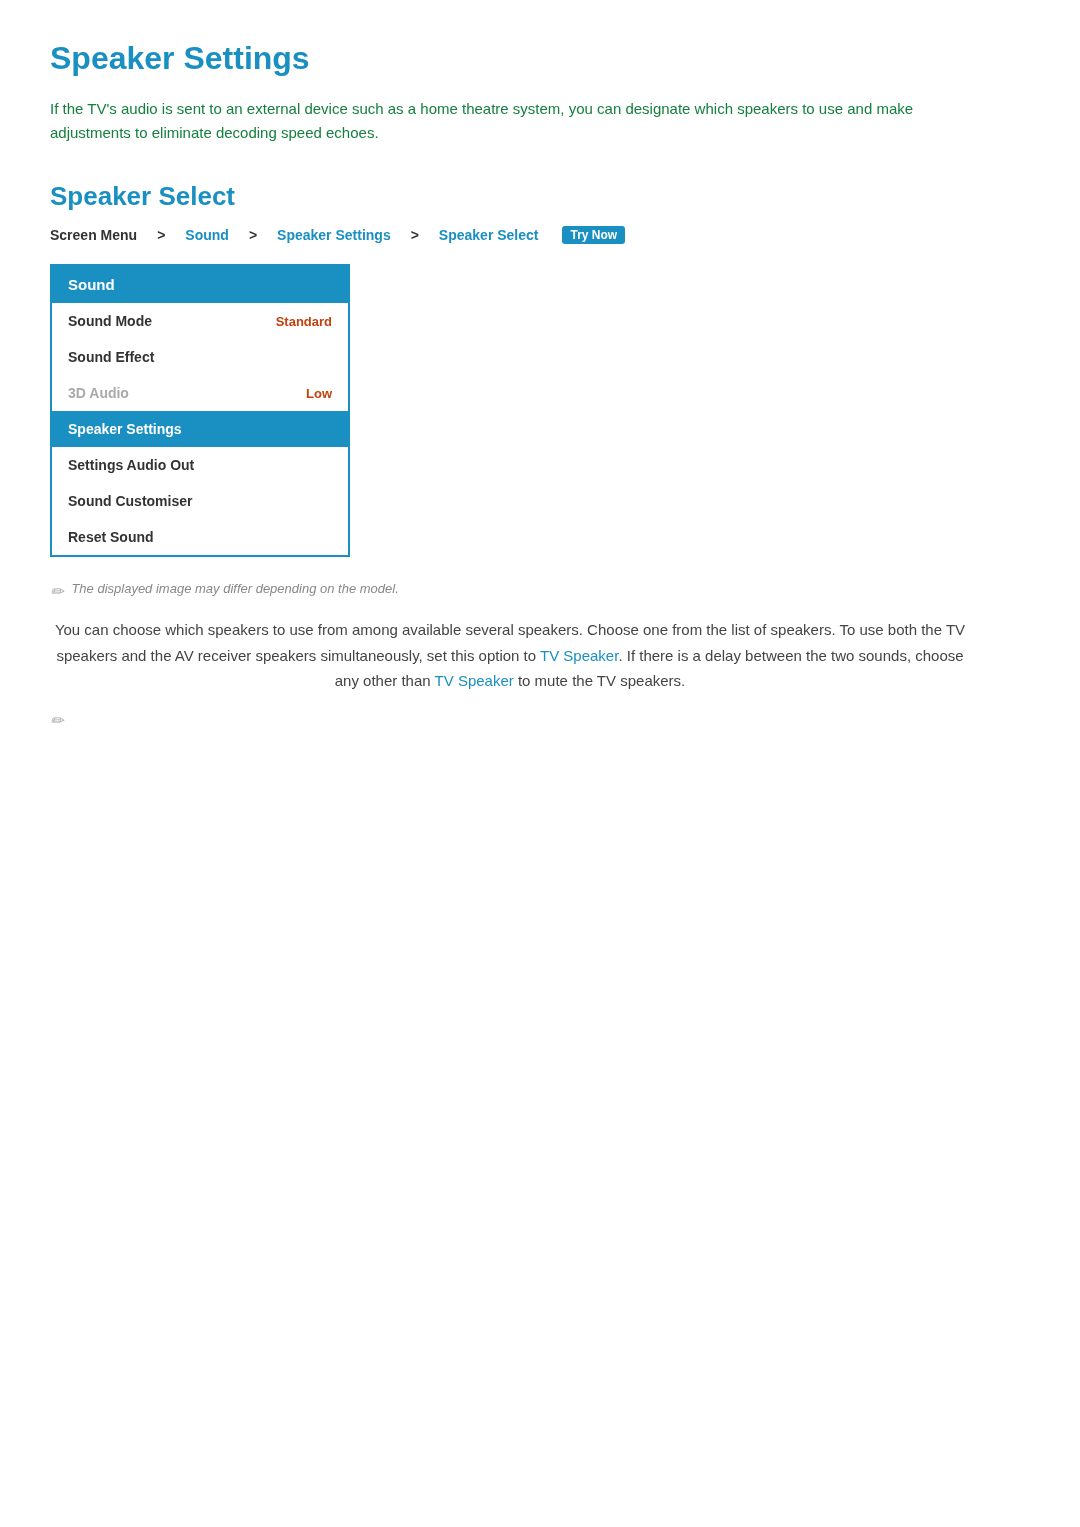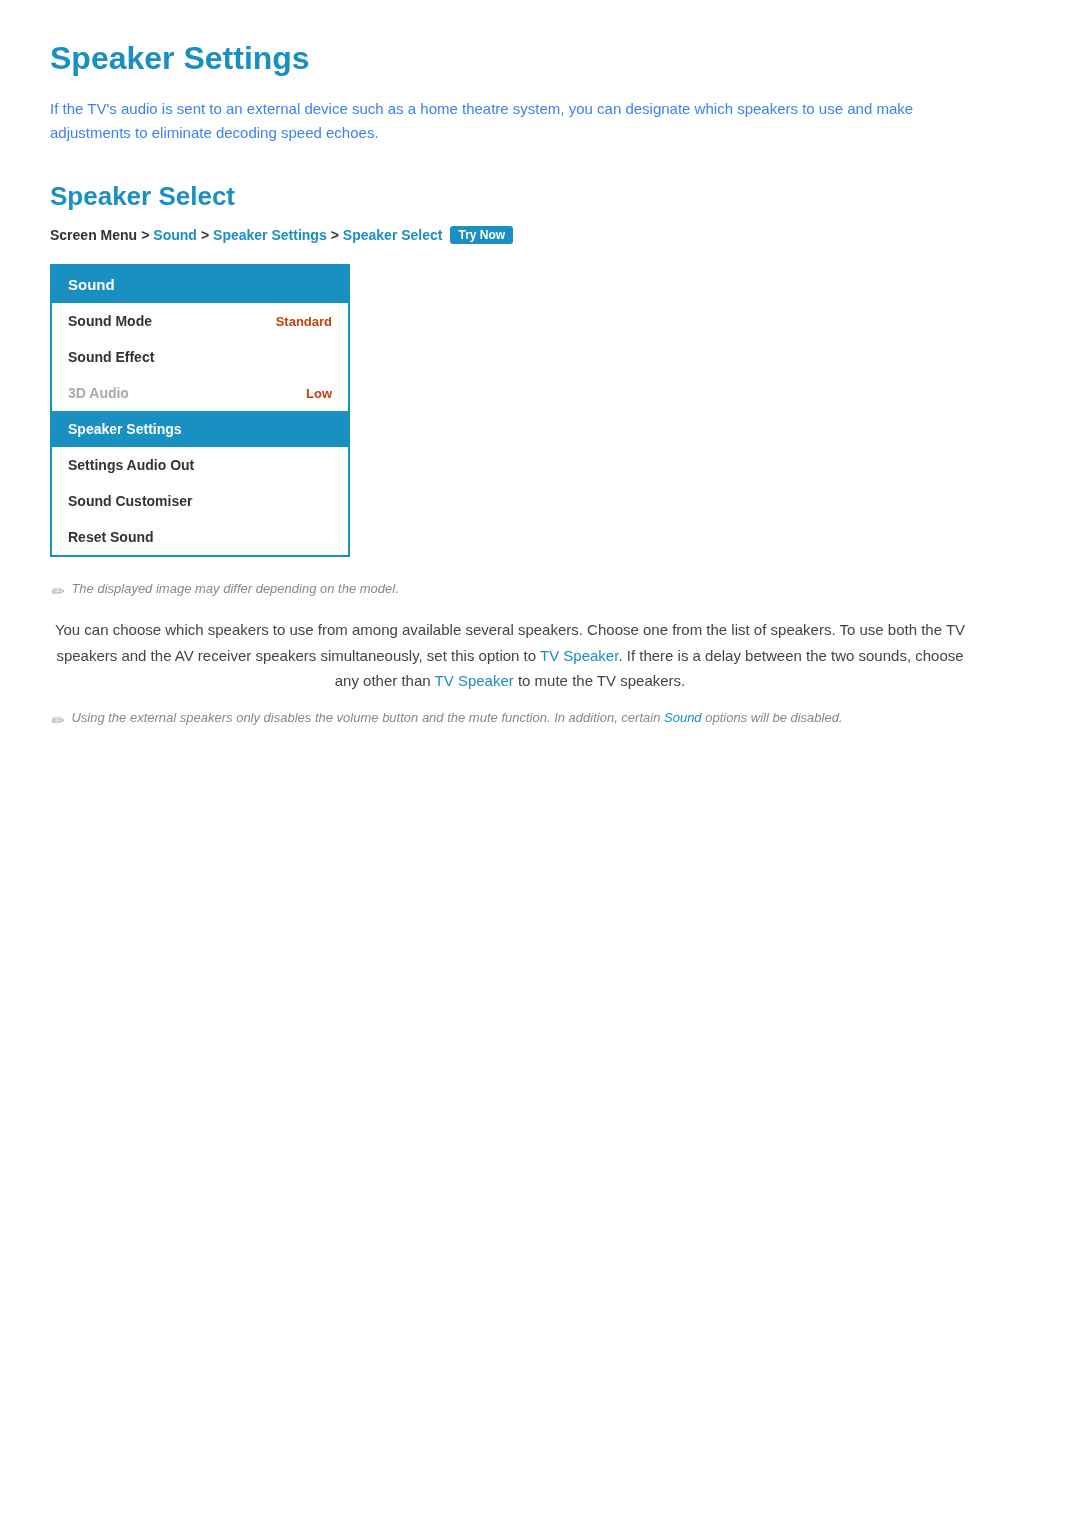"If the TV's audio is" .intro-text { color: #3b82f6 -> #15803d }
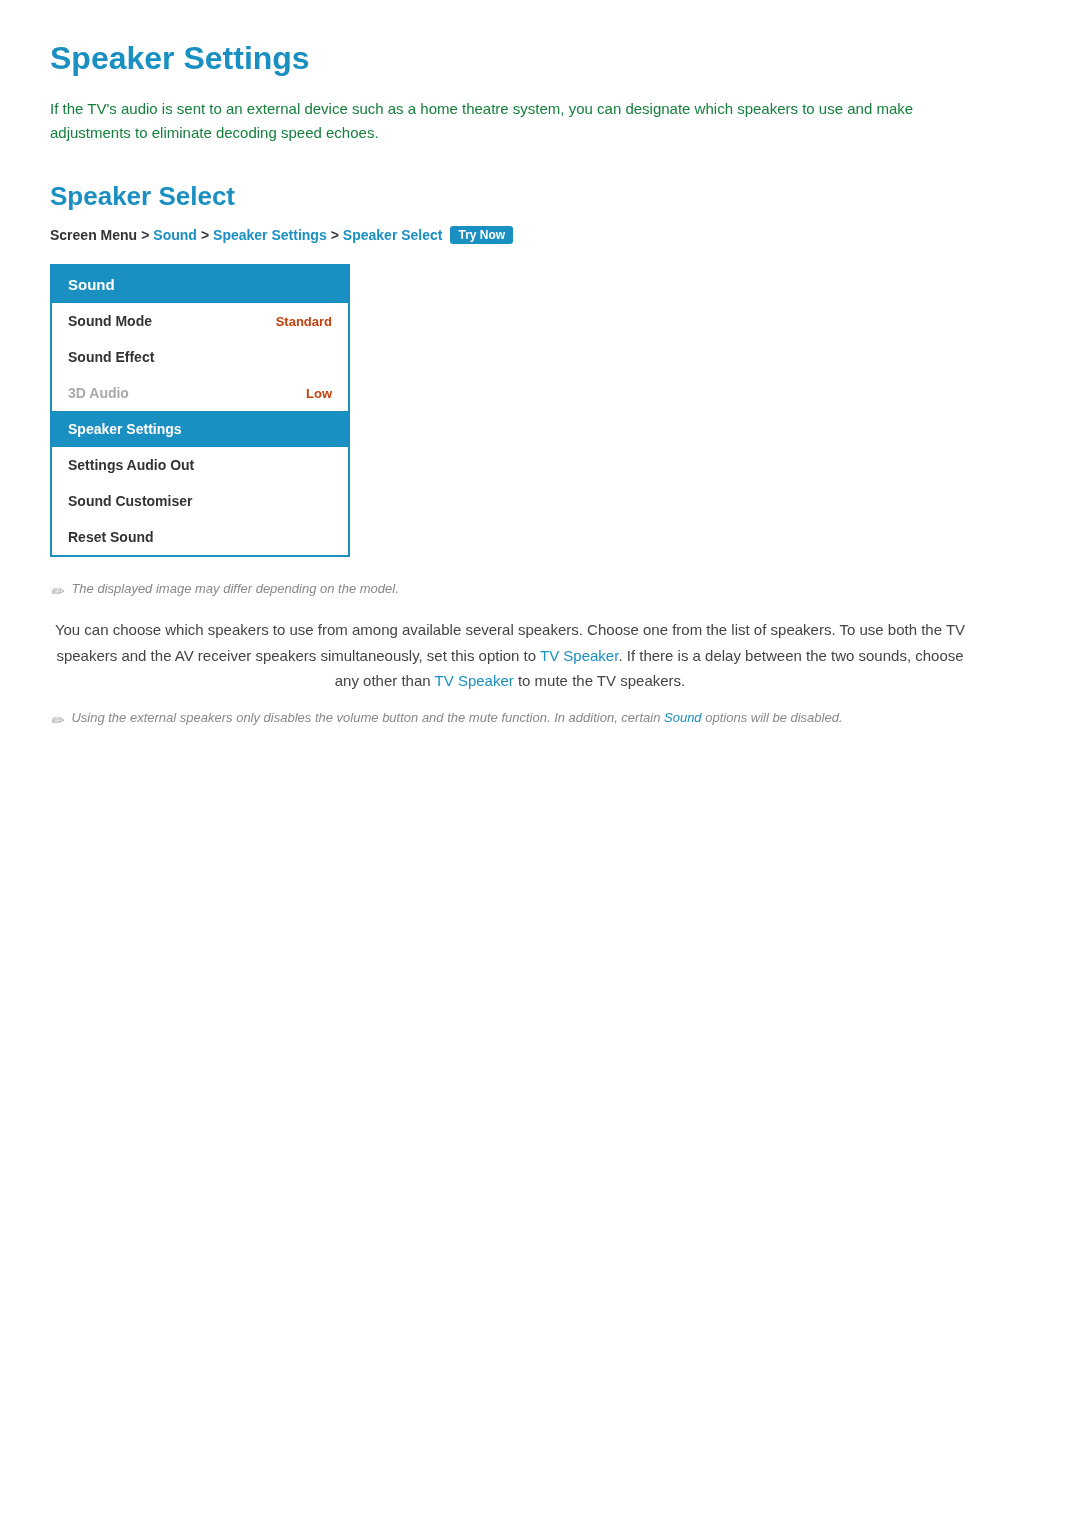"Screen Menu" .breadcrumb { gap: 4px -> 20px }
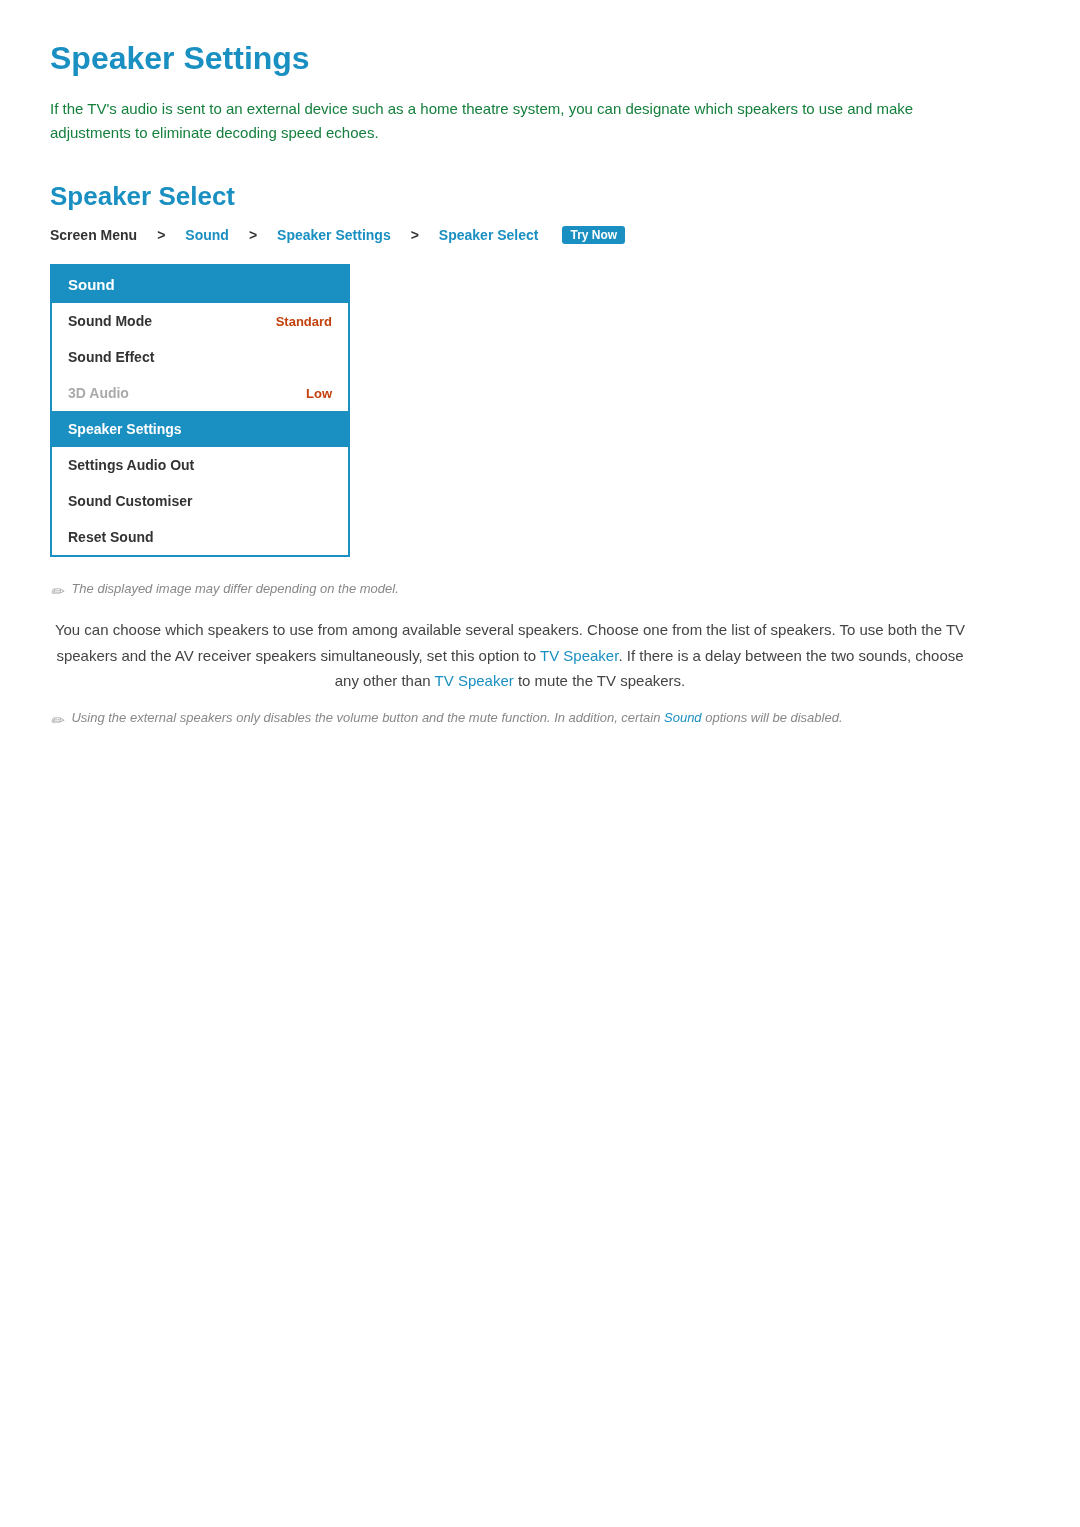"Using the external speakers only" span { html: <span> Using the external speakers only disables the volume button and the mute function. In addition, certain <span>Sound</span> options will be disabled. </span> -> none }
